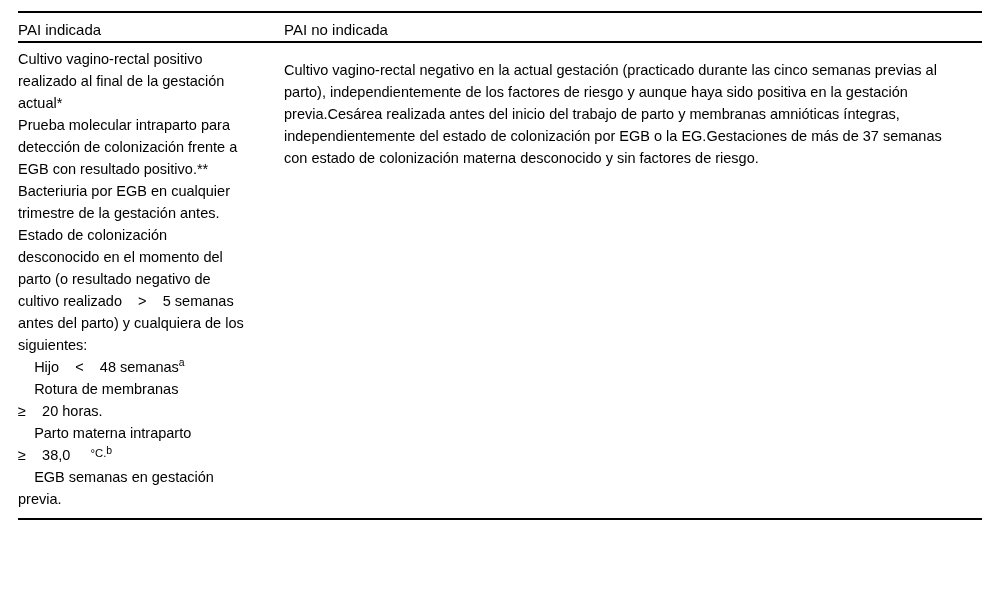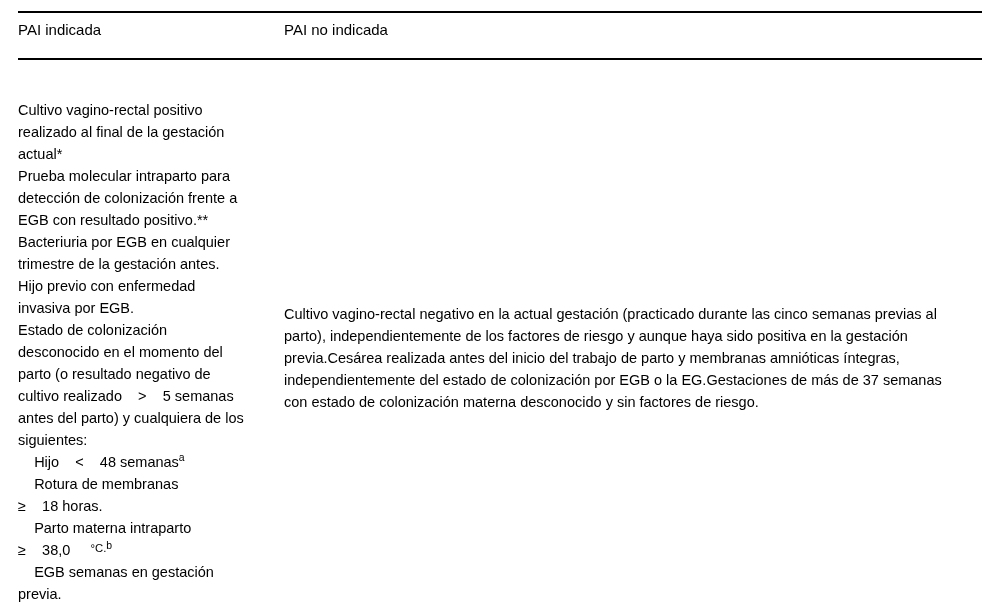"PAI indicada" .header-row { height: 45px -> 28px }
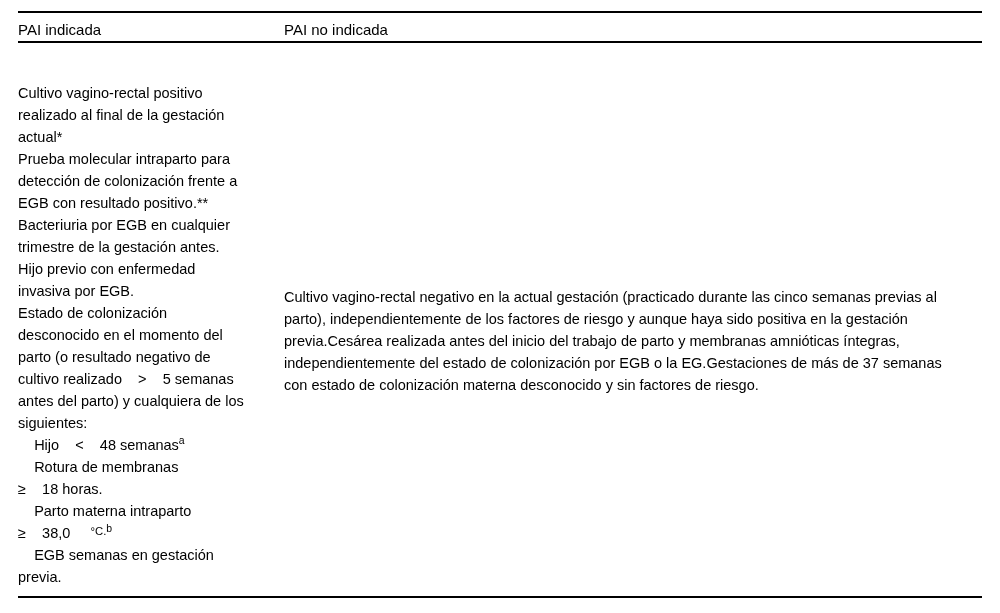"Cultivo vagino-rectal positivo realizado" .body-row { align-items: center -> flex-start; margin-top: 34px -> none }
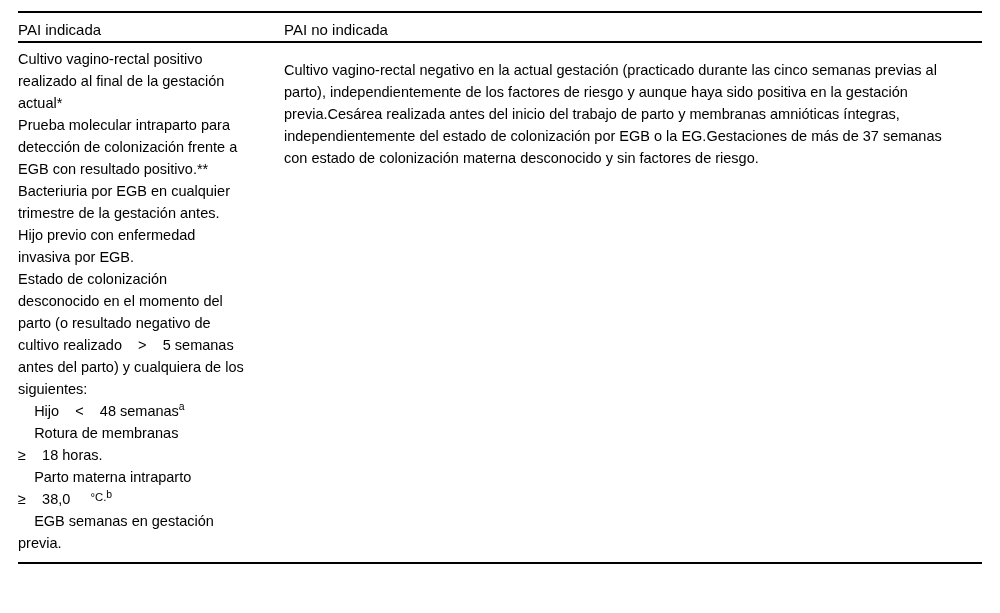"Hijo previo con enfermedad invasiva" p.para { html: <p>Hijo previo con enfermedad invasiva por EGB.</p> -> none }
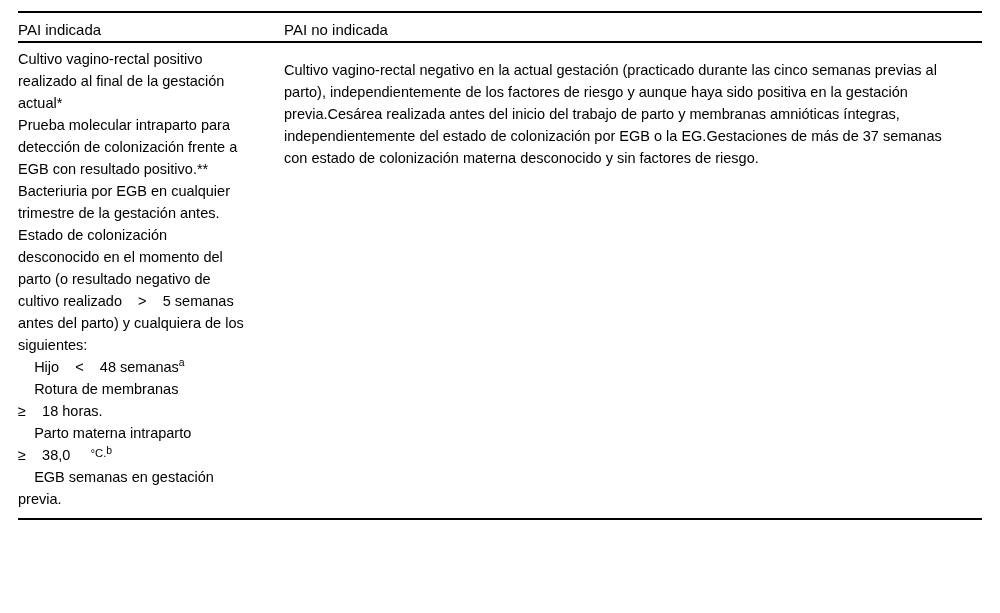"18 horas." span { text: 18 -> 20 }
